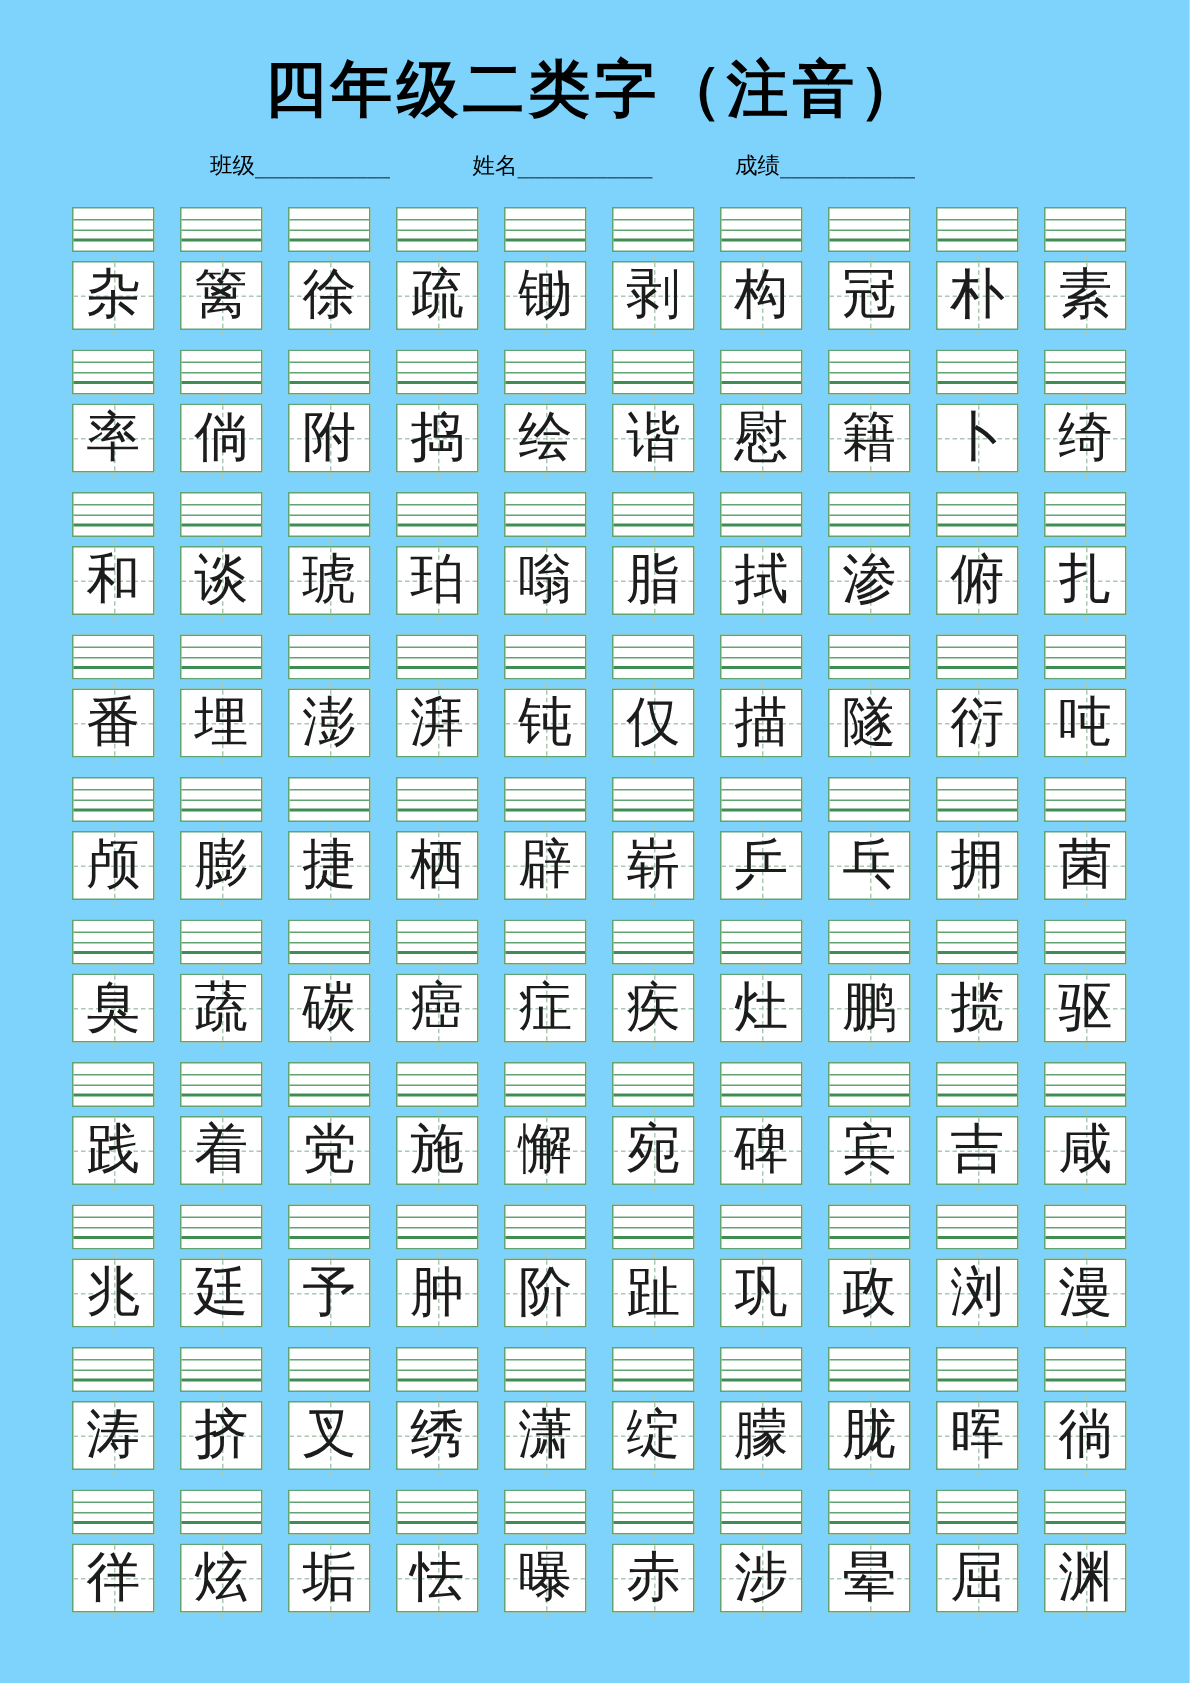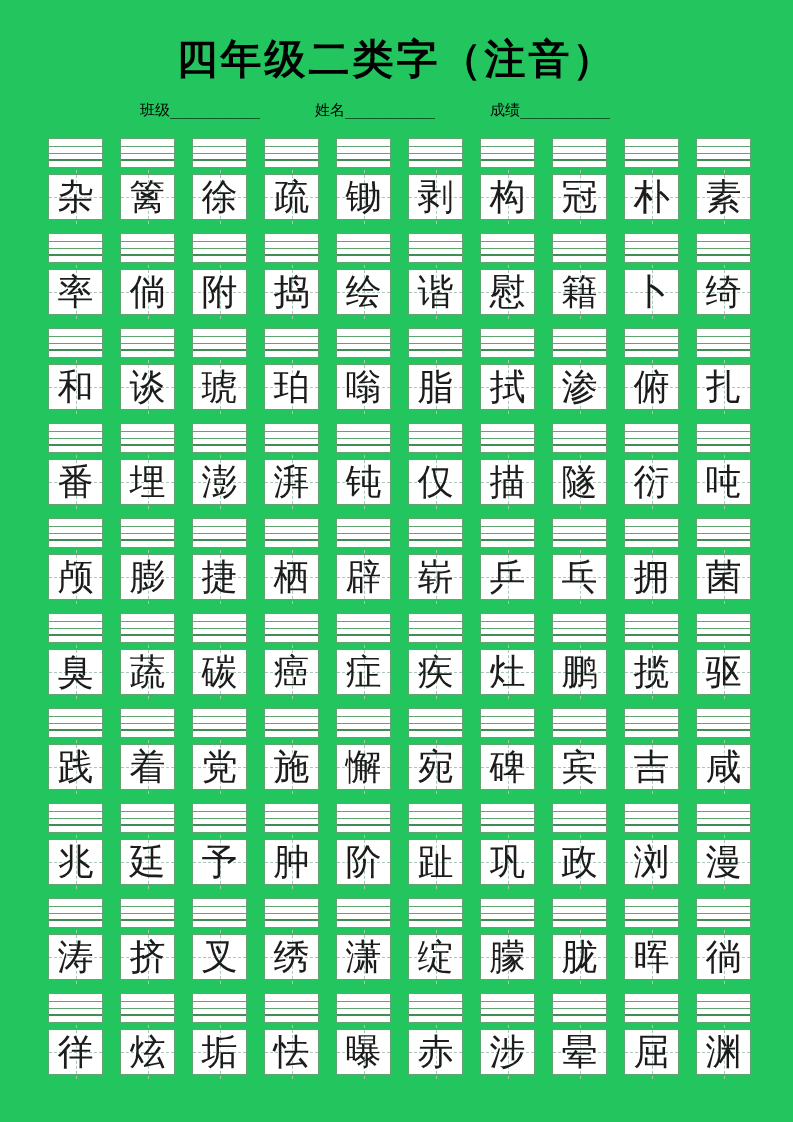"四年级二类字（注音）" .page { background: #22c55e -> #7dd3fc }
